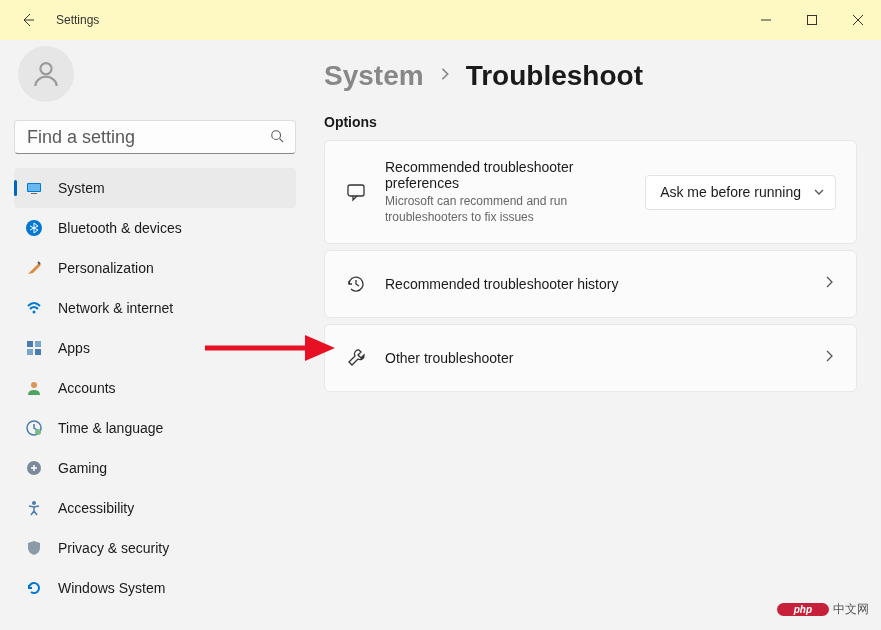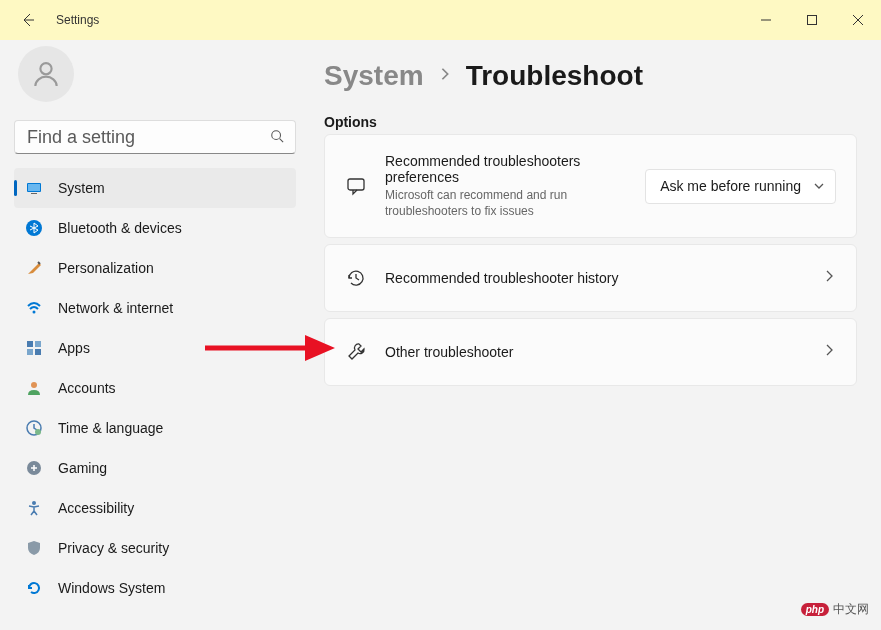"Options" .section-heading { margin-bottom: 4px -> 10px }
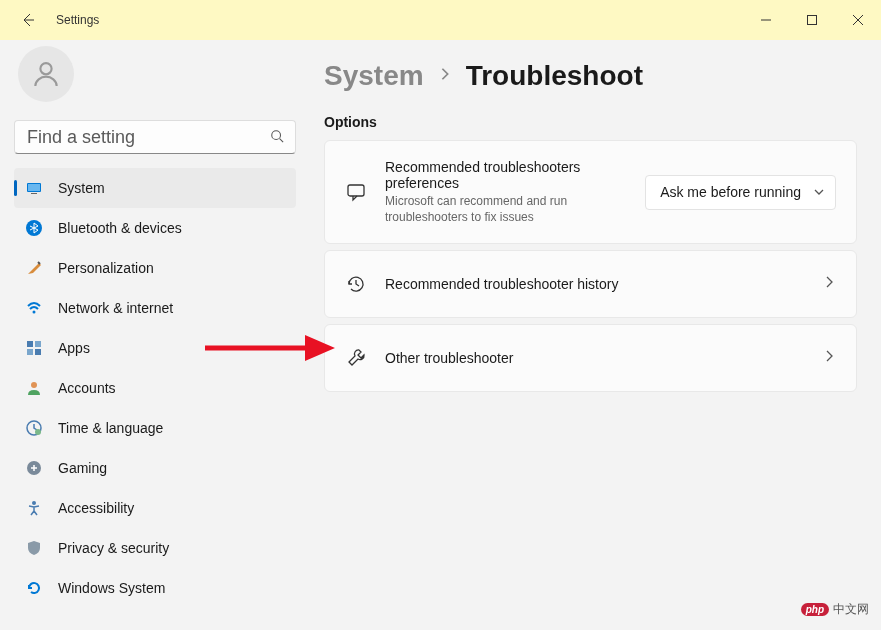"Recommended troubleshooters preferences" div.card-title { text: troubleshooters -> troubleshooter }
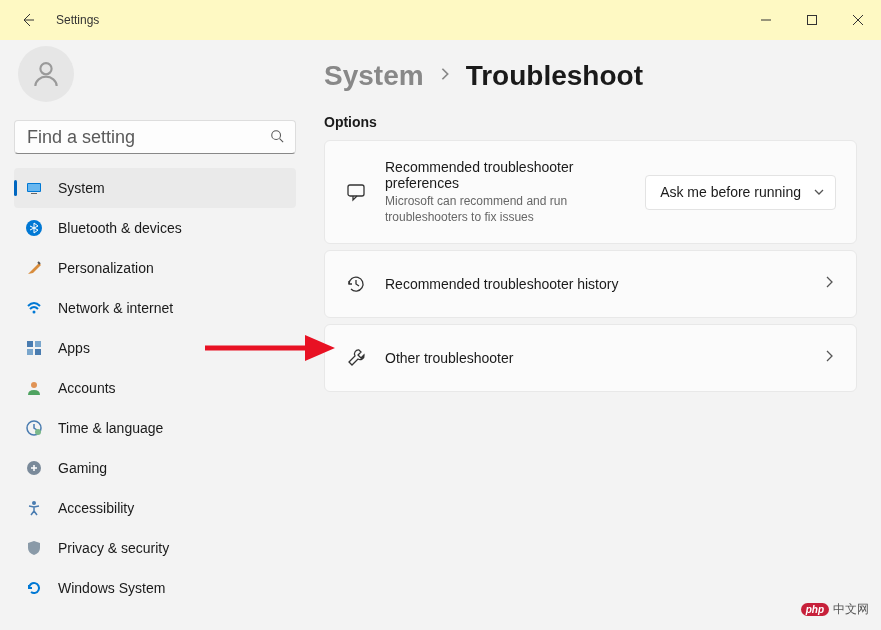"php" .wm-badge { padding: 1px 5px -> 1px 17px }
